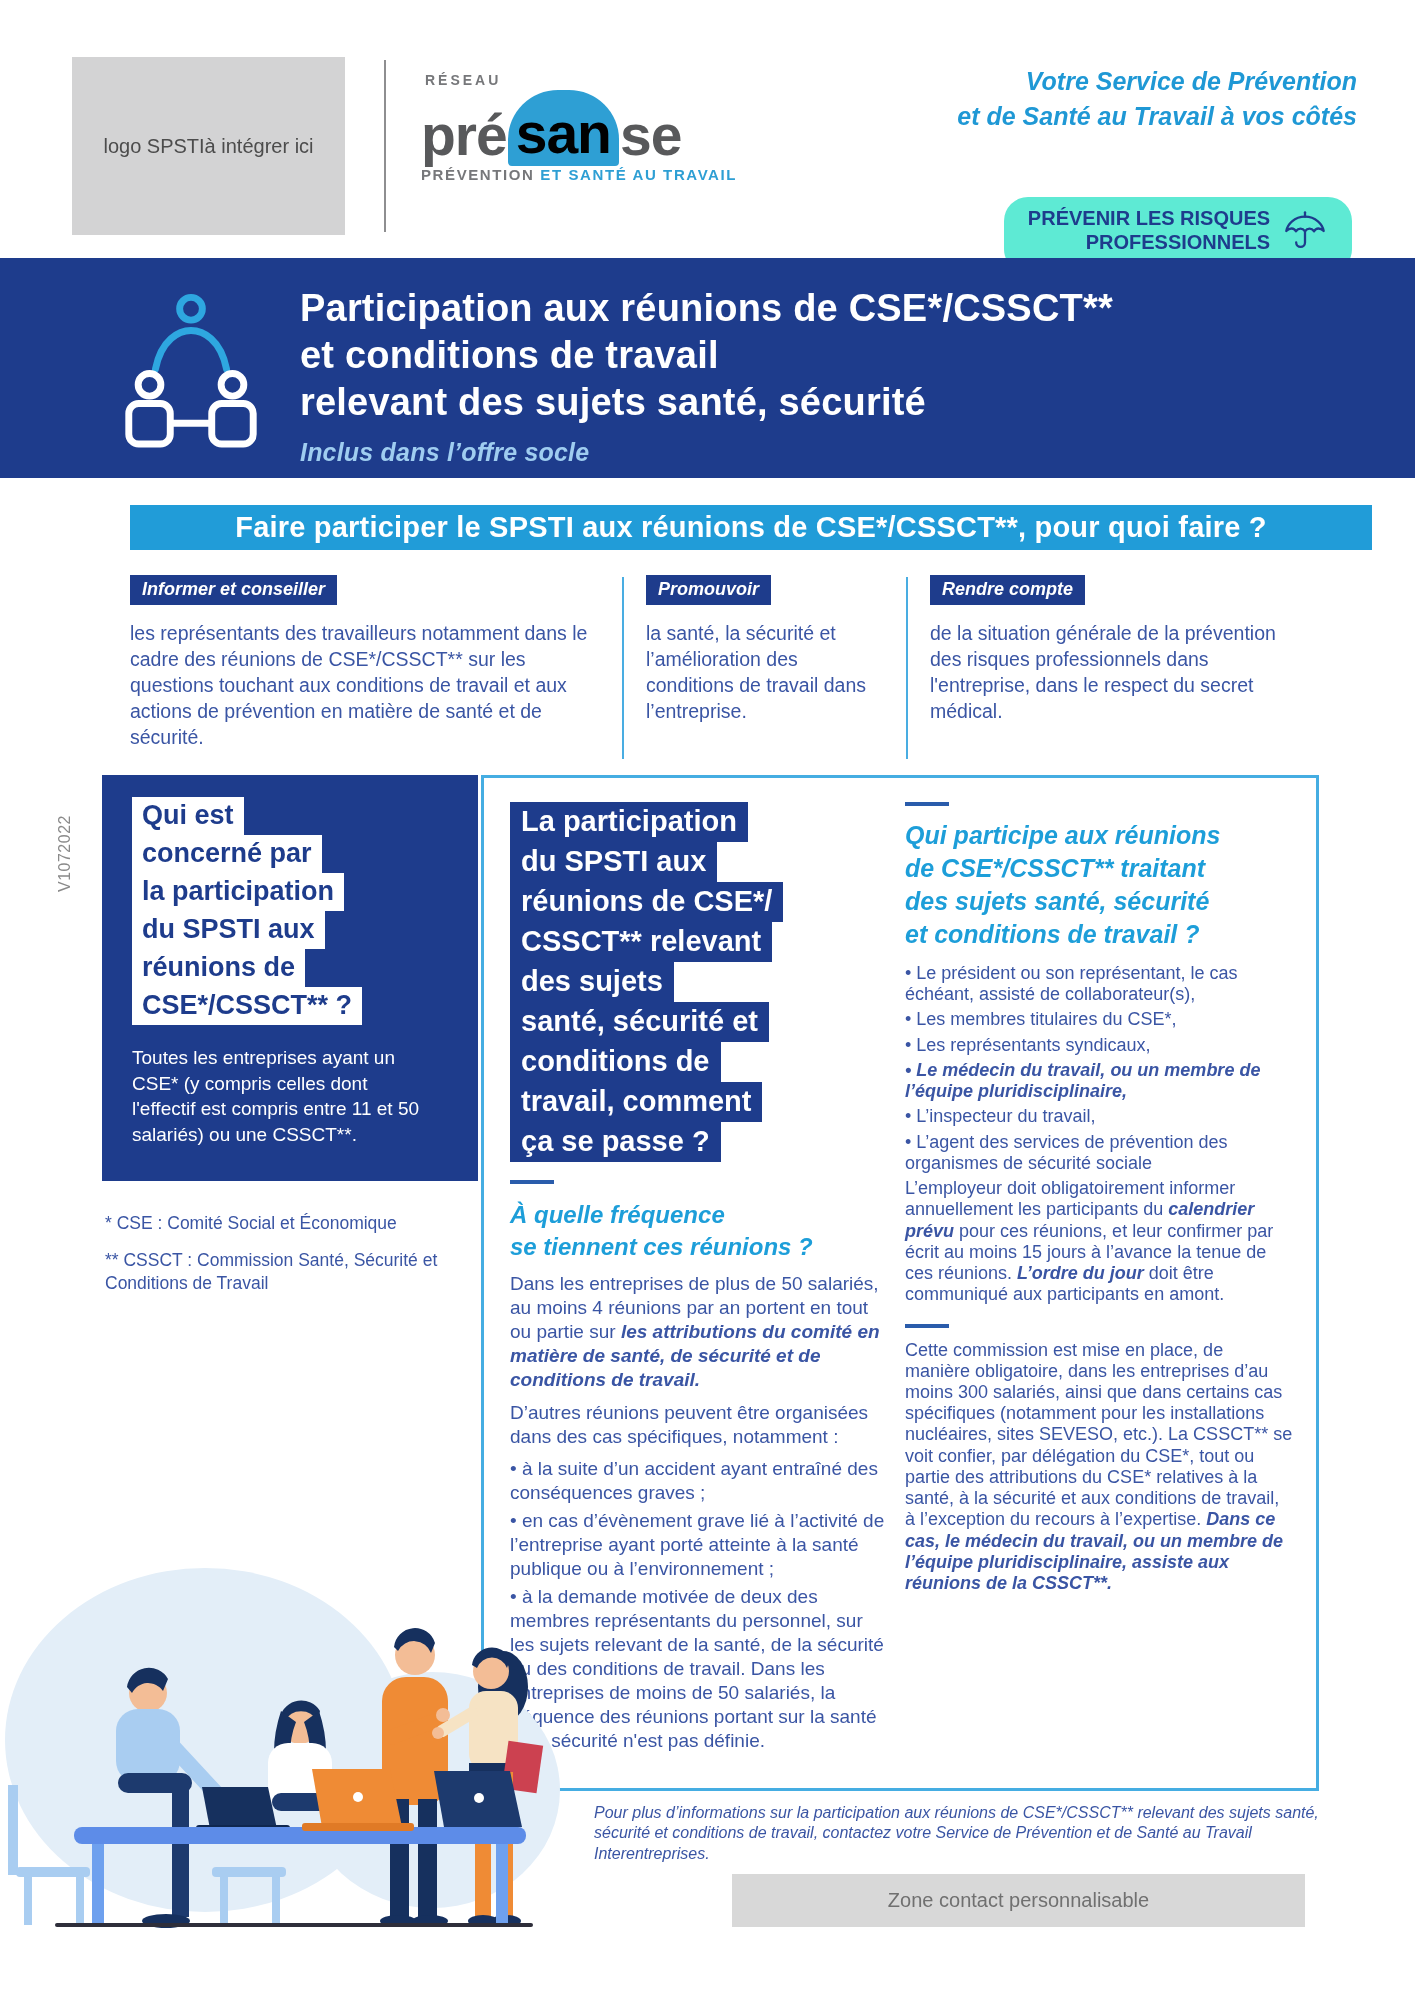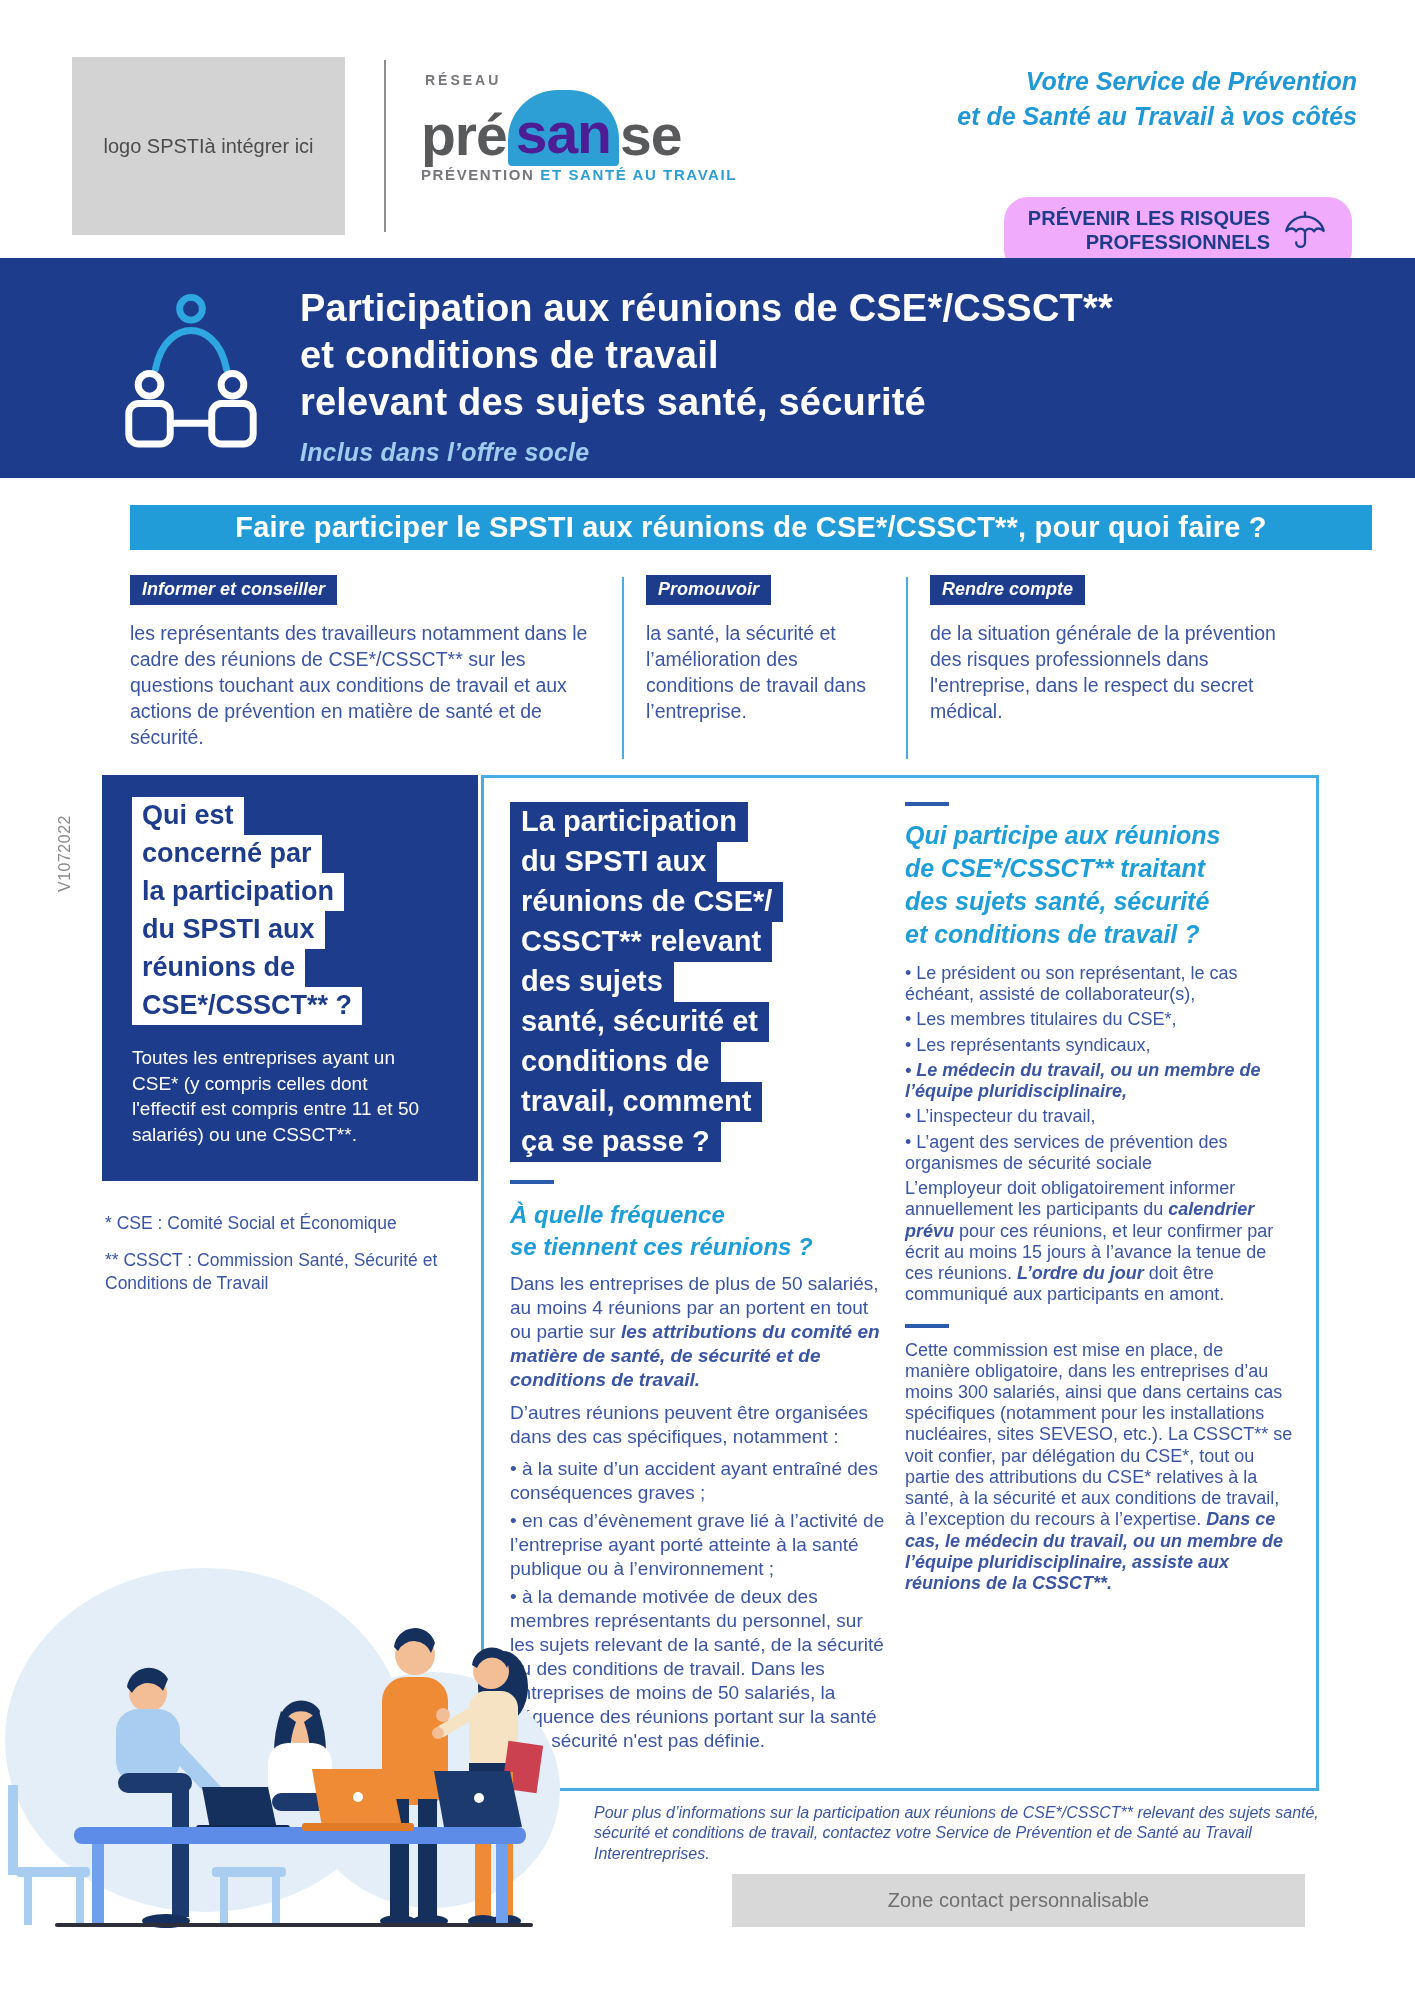"san" .brand-san { color: #4c1d95 -> #000000 }
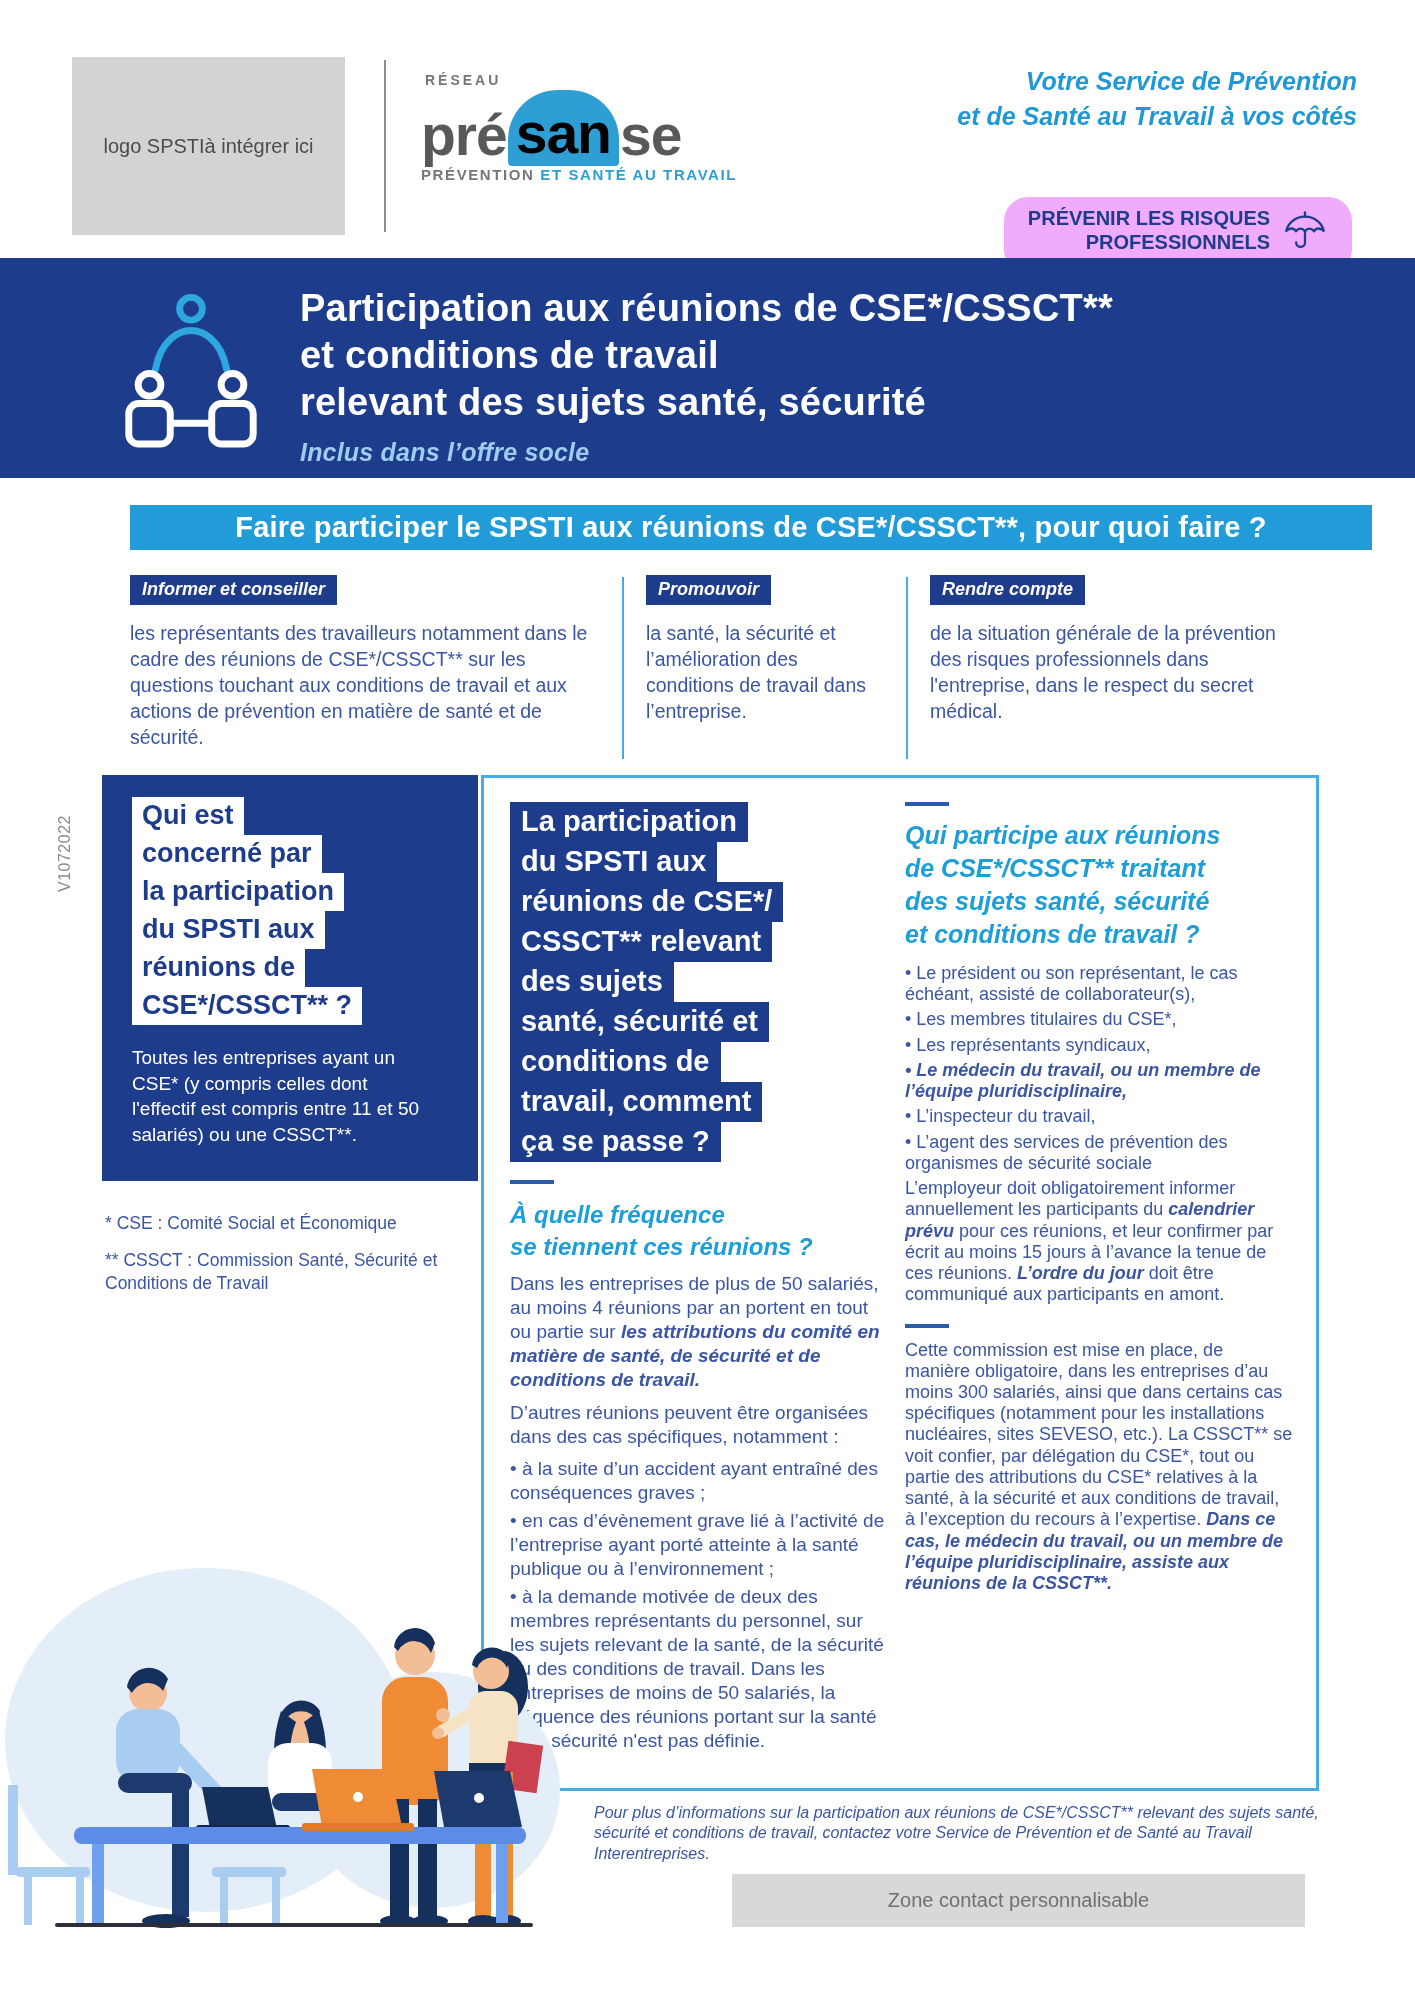"PRÉVENIR LES RISQUES" .badge { background: #f0abfc -> #5eead4 }
